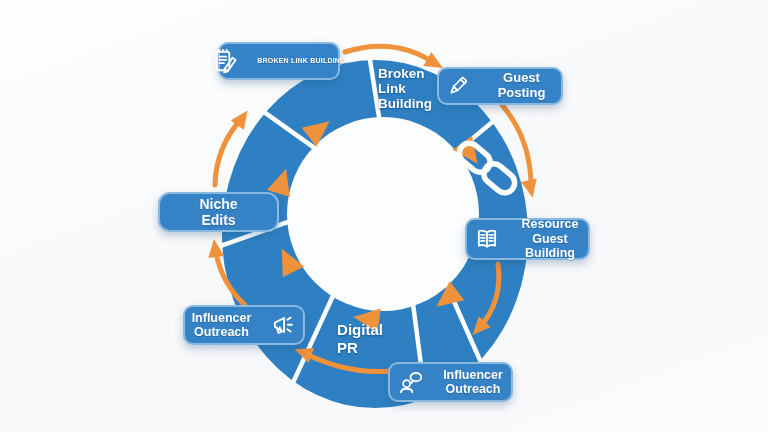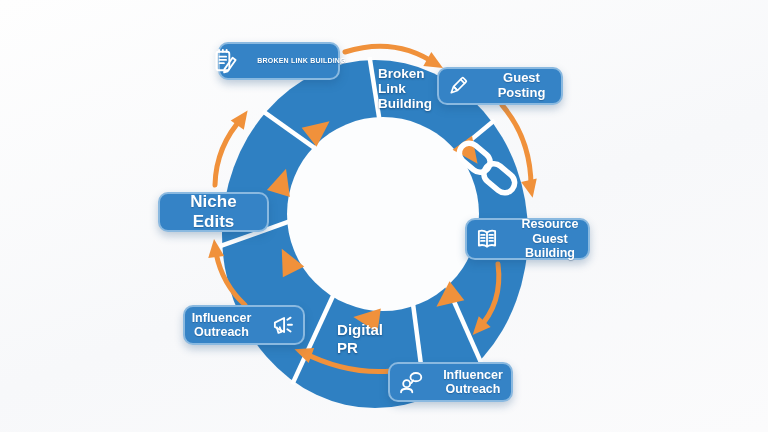"Niche" #b-niche { border-radius: none -> 12px; font-size: 17px -> 14px; width: 111px -> 121px }
